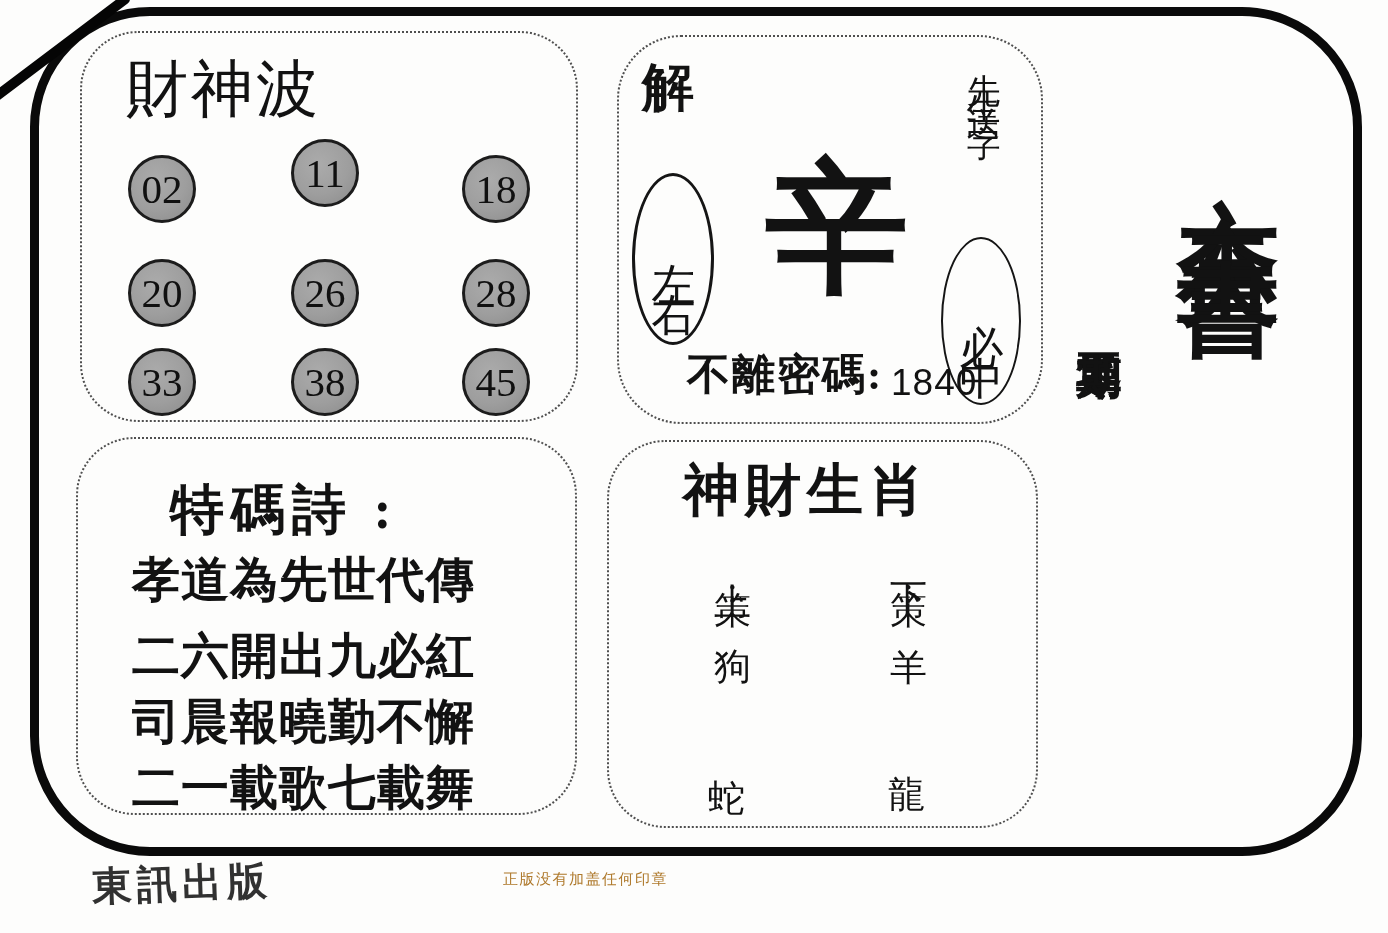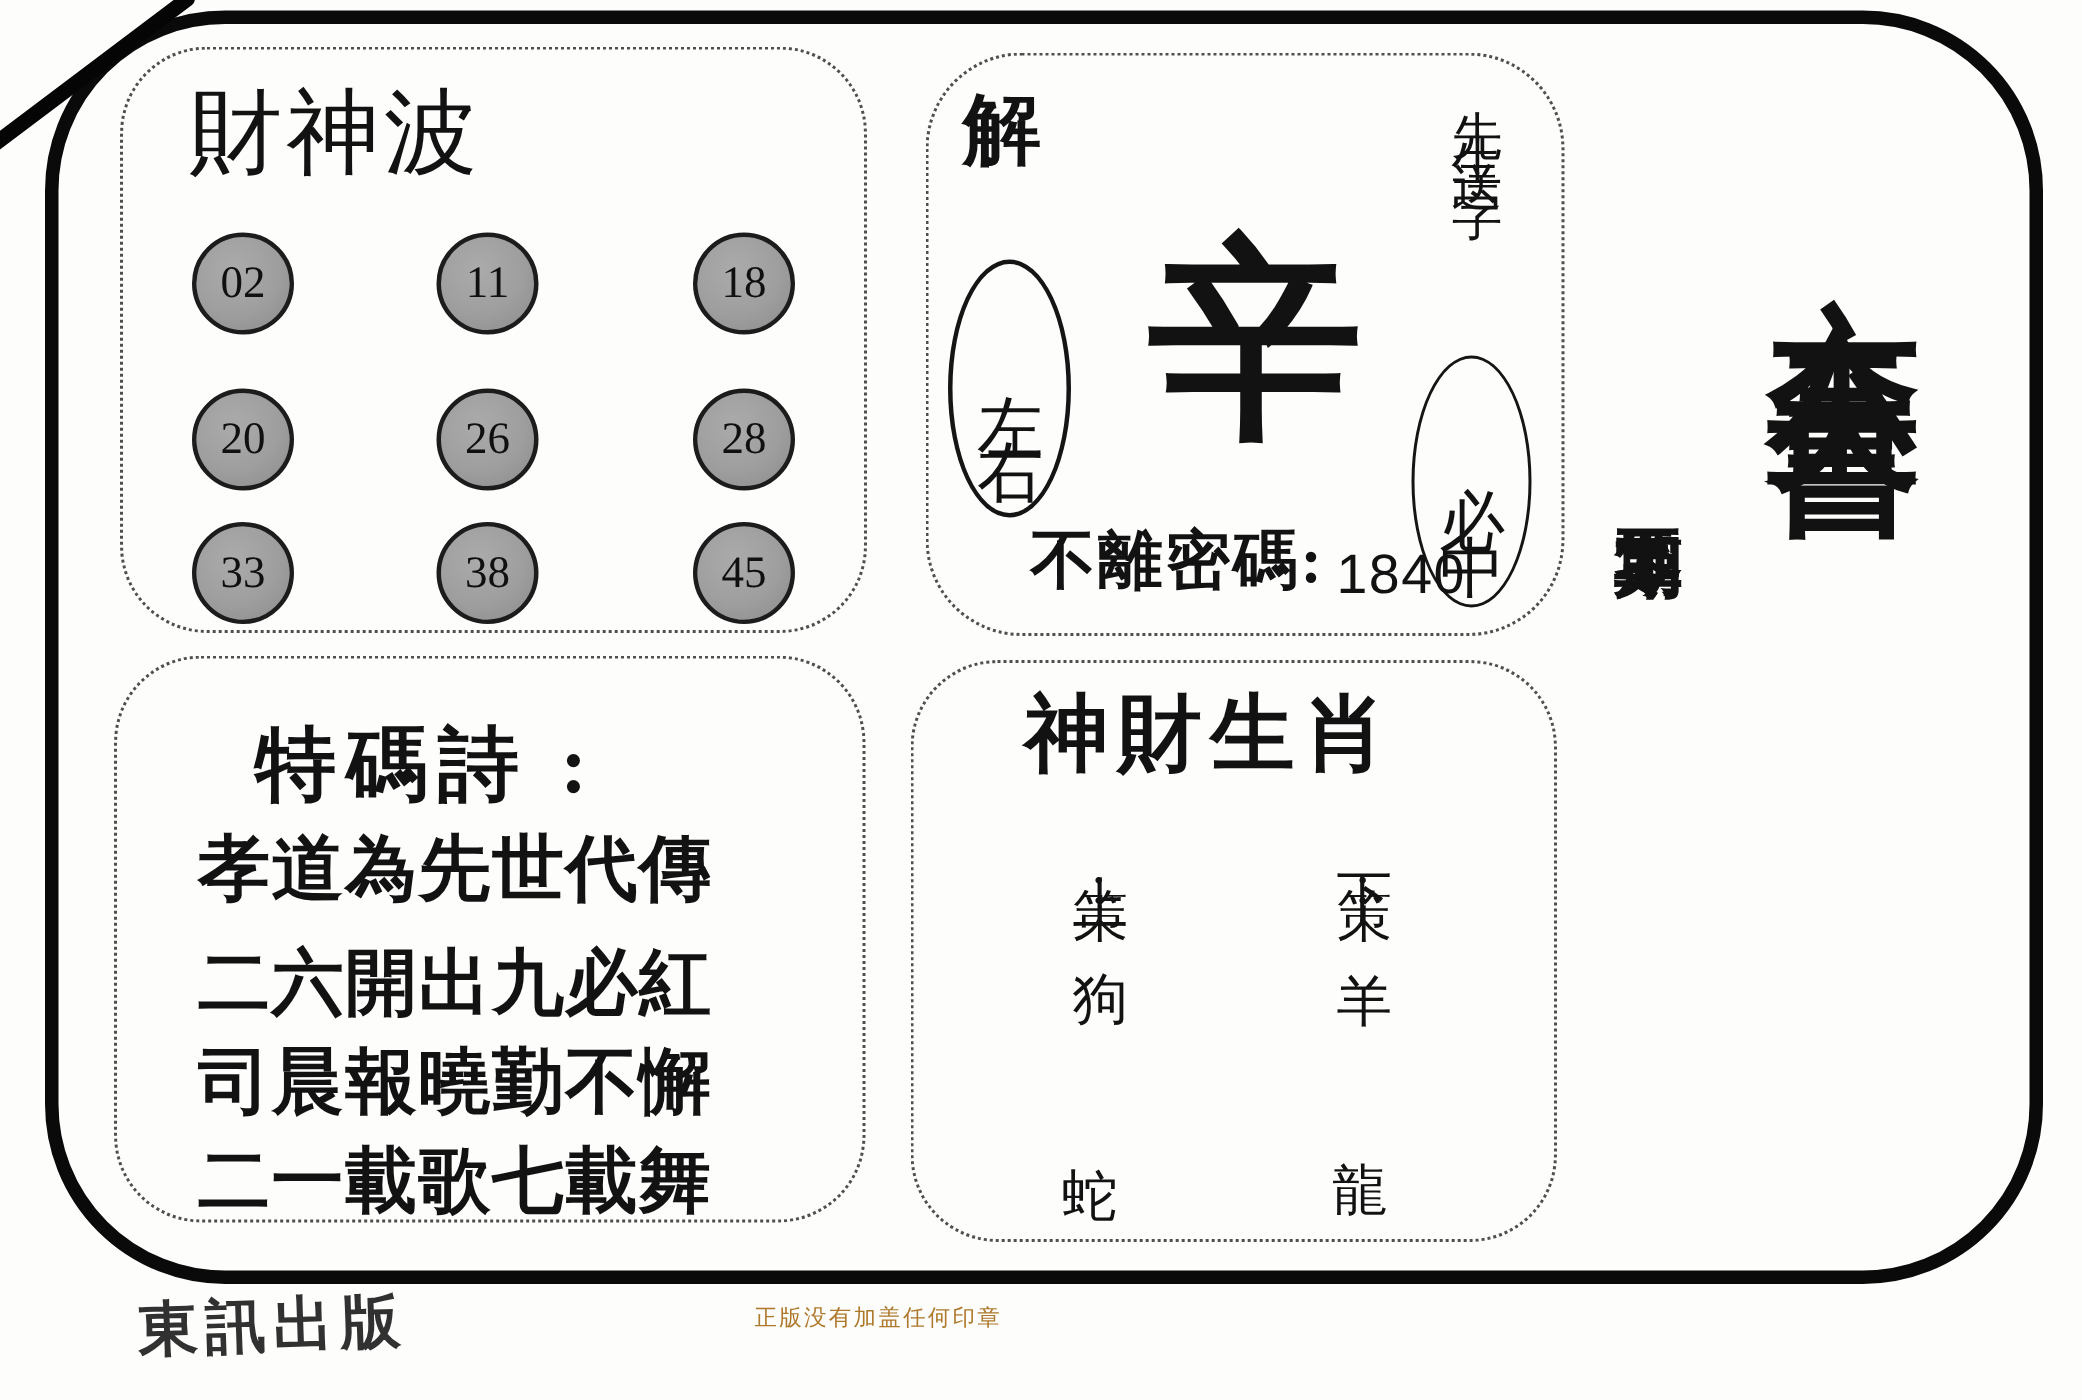"02" .num-circle span { font-size: 30px -> 41px }
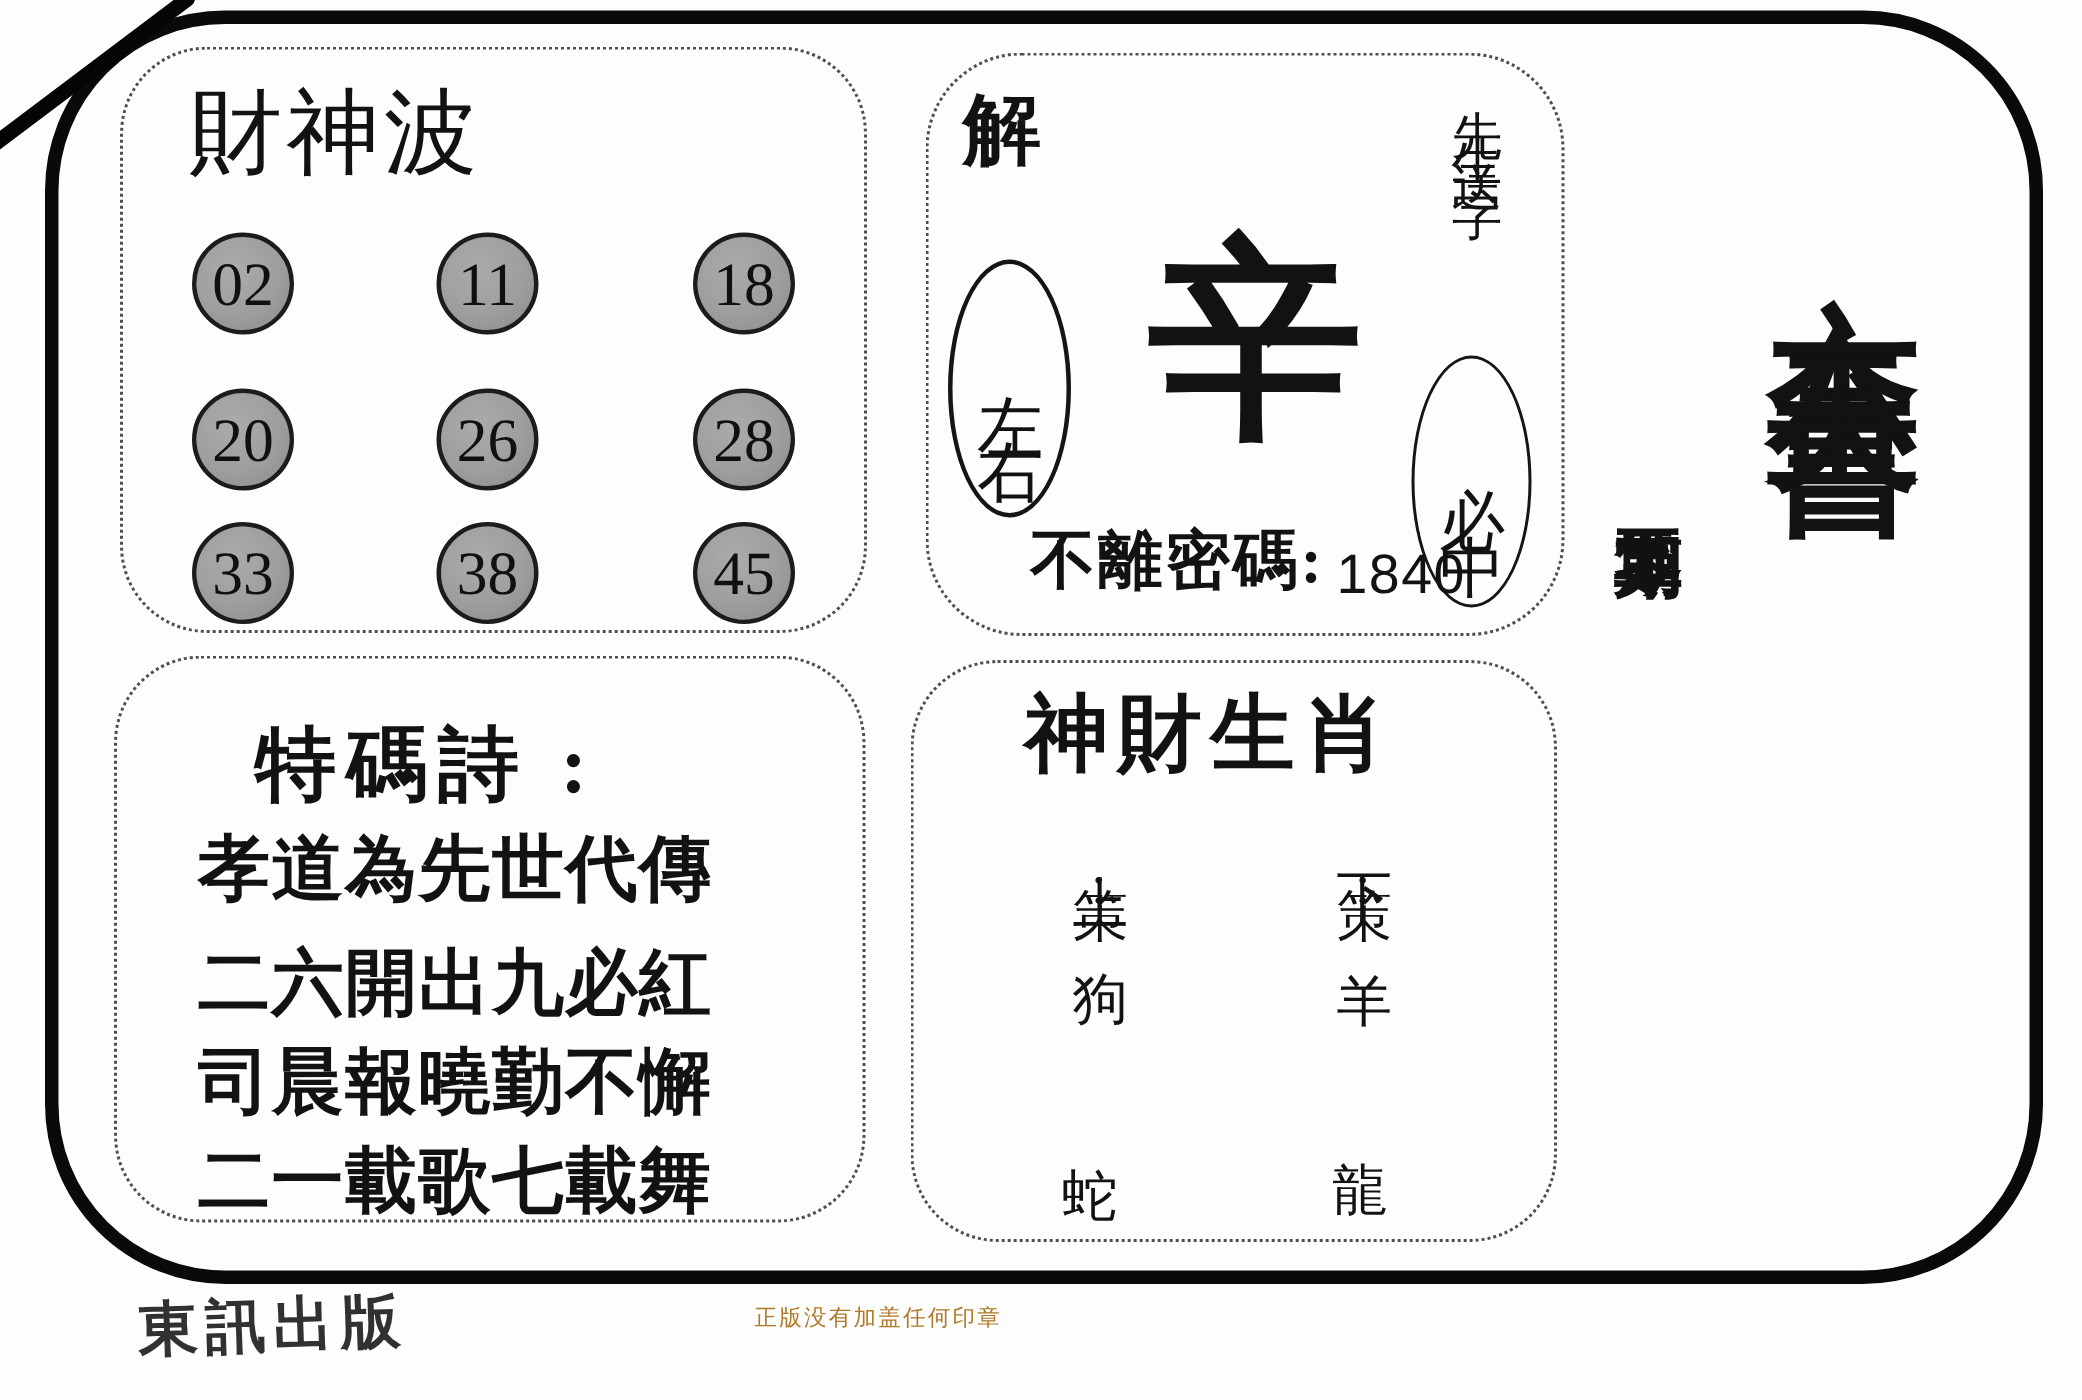"11" div.abs { top: 122px -> 106px }
